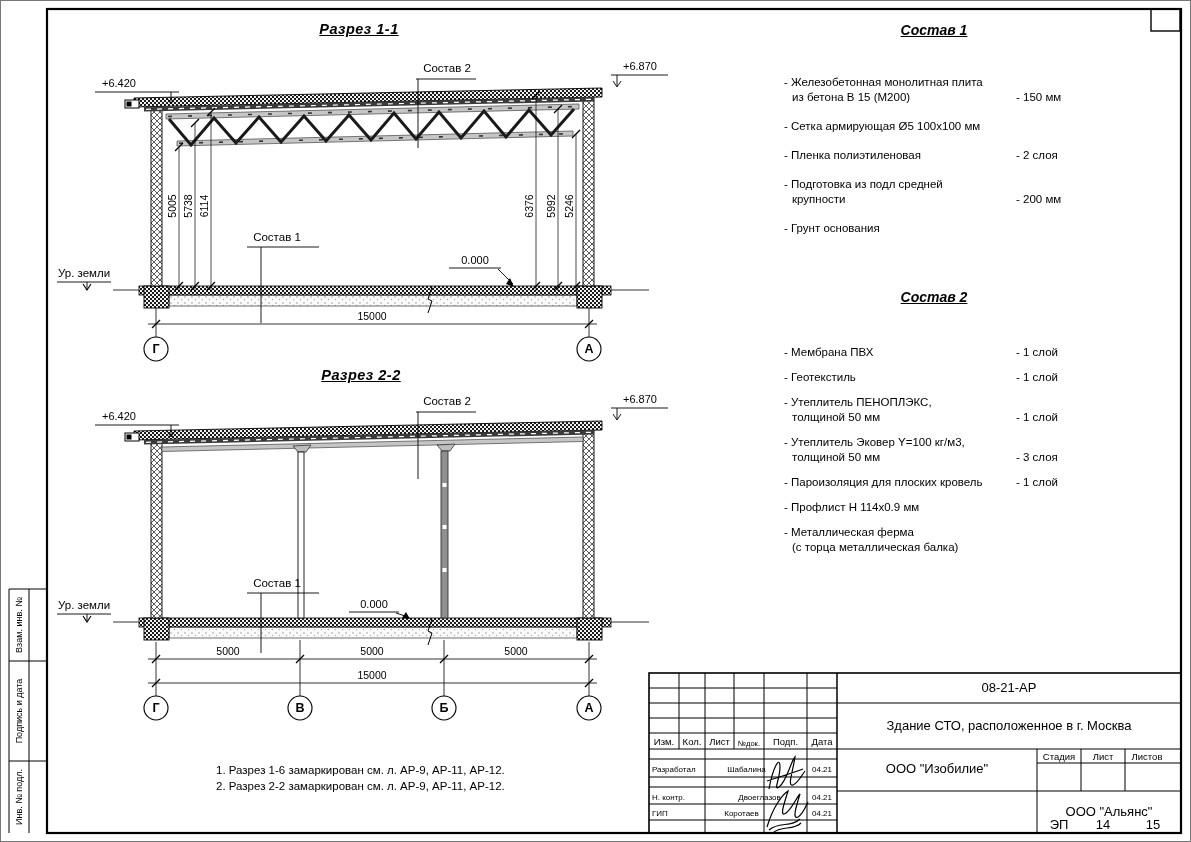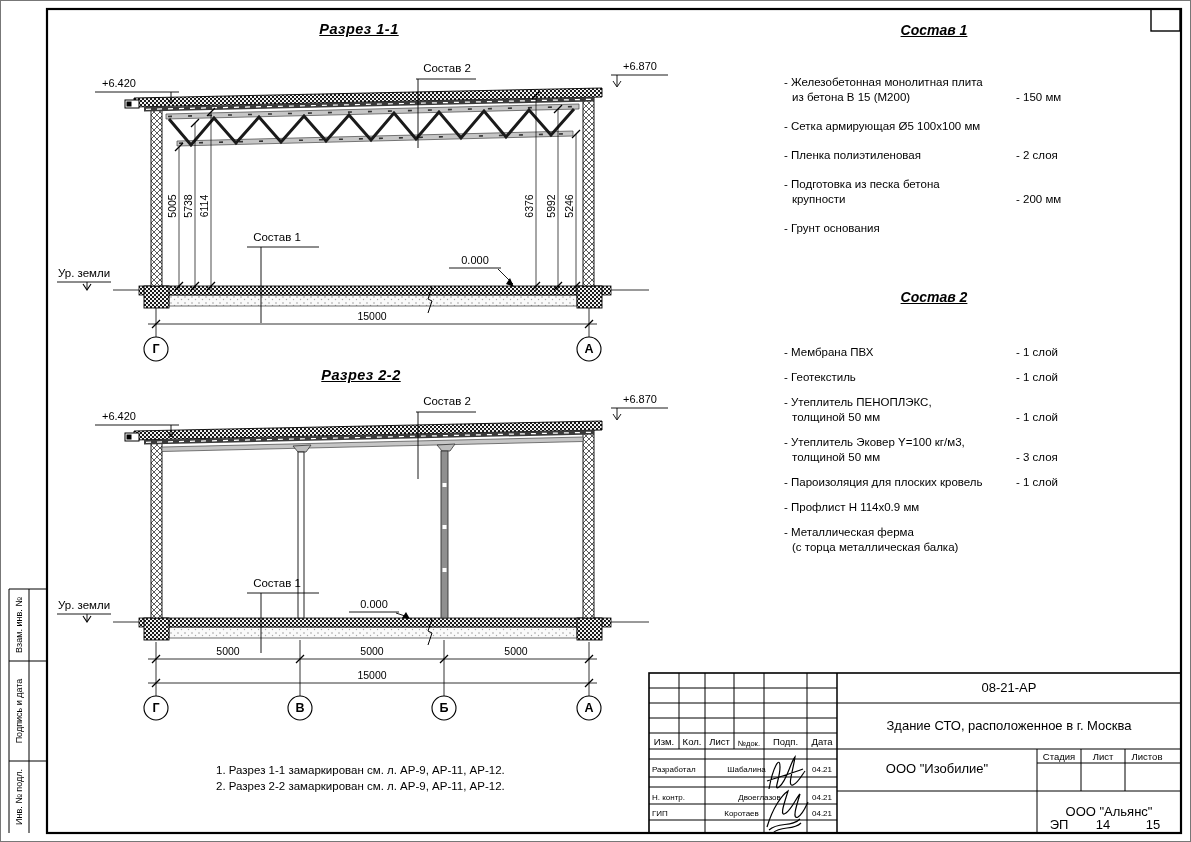"- Подготовка из песка бетона" div { text: песка бетона -> подл средней }
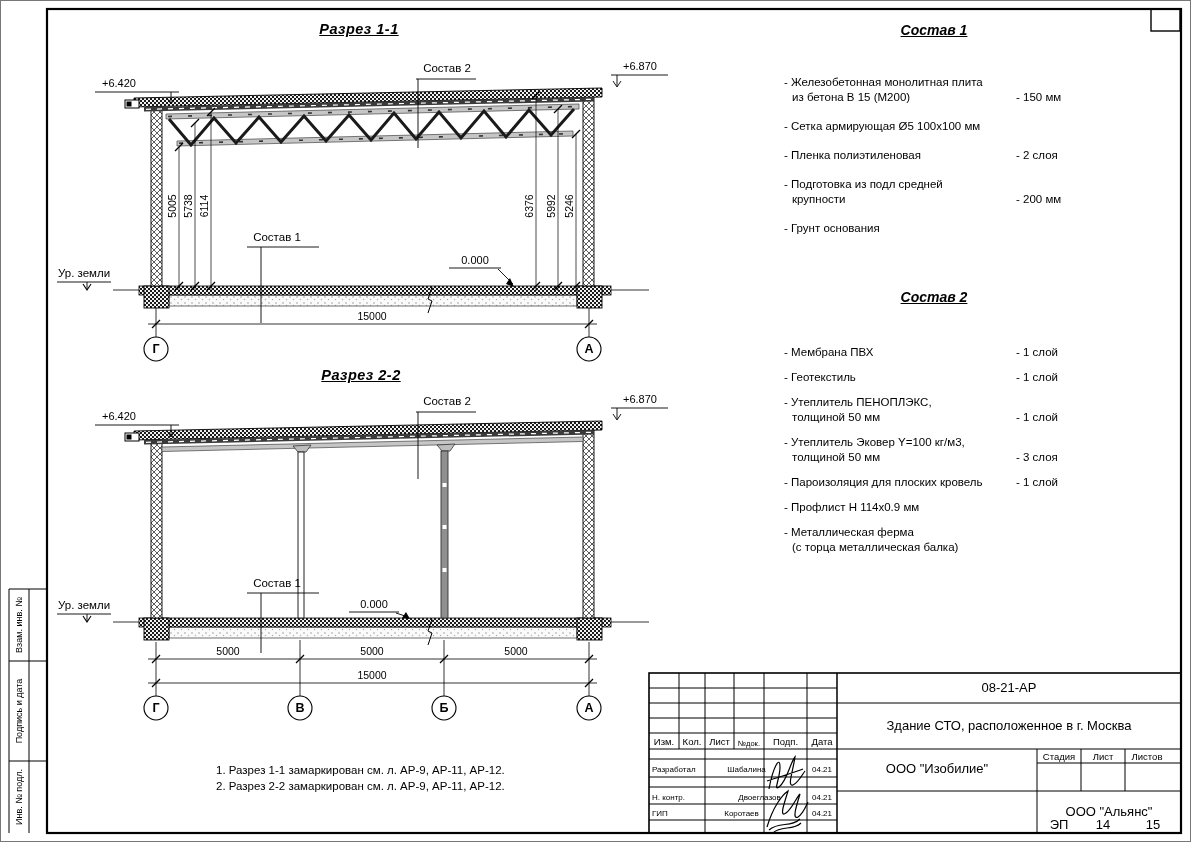"1. Разрез 1-1 замаркирован см." div { text: 1-1 -> 1-6 }
